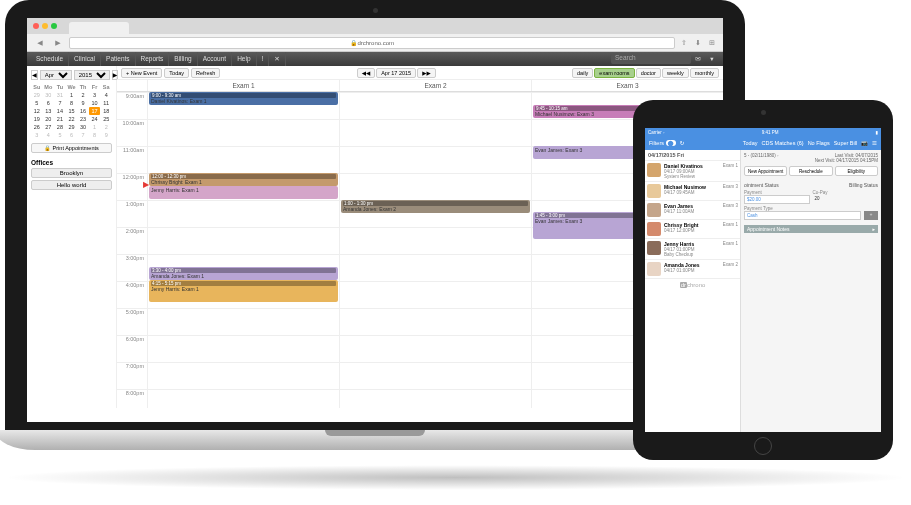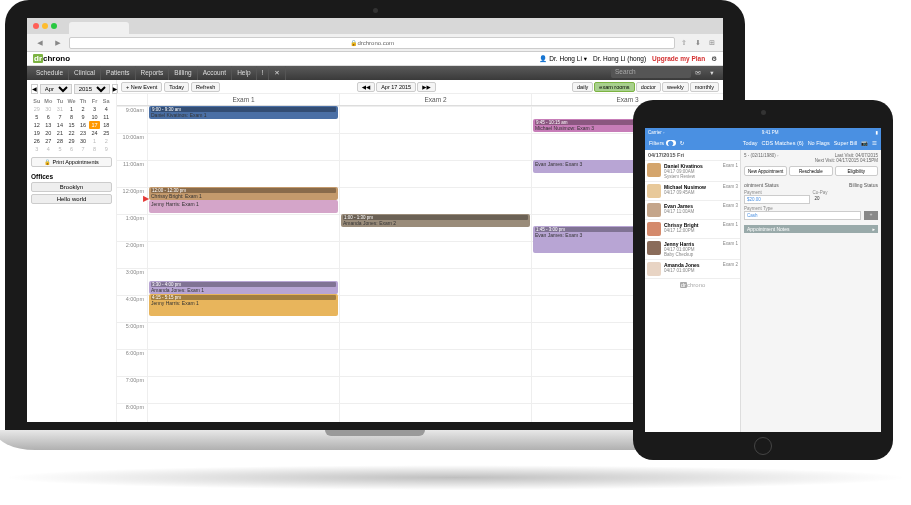"drchrono" div.app-header { html: <div> <span> <span>dr</span><span>chrono</span> </span> <div> <span>👤 <span>Dr. Hong Li</span> ▾</span> <span>Dr. Hong Li (hong)</span> <span>Upgrade my Plan</span> <span>⚙</span> </div> </div> -> none }
